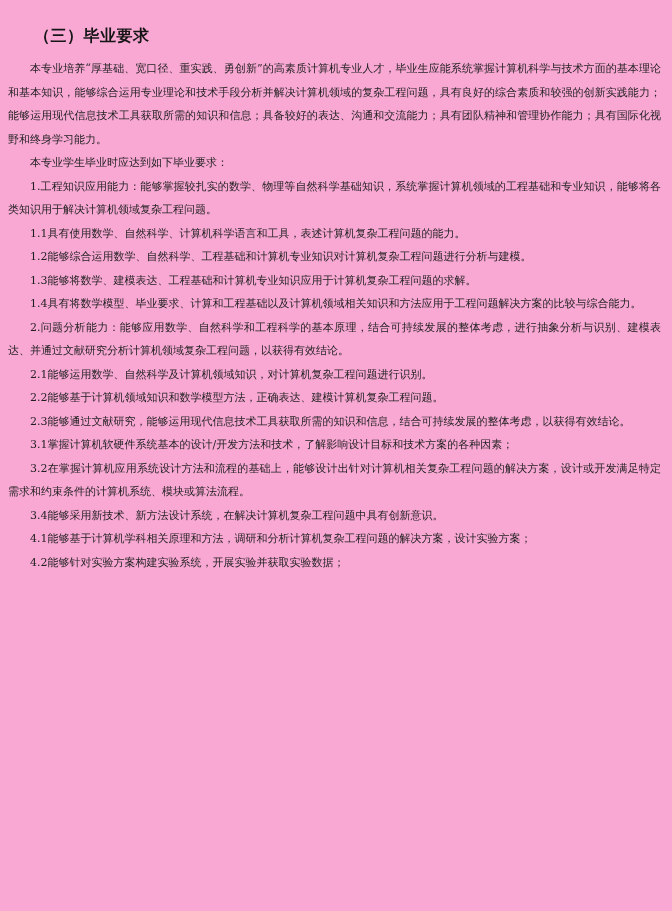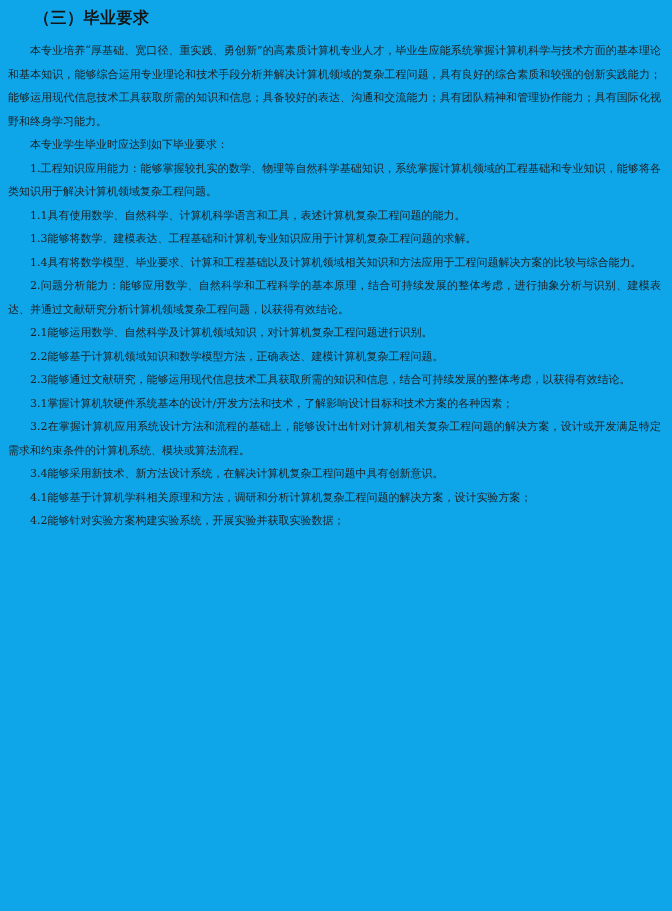"（三）毕业要求" .page { background: #0ea5e9 -> #f9a8d4; padding: 7px 11px 0 8px -> 25px 11px 0 8px }
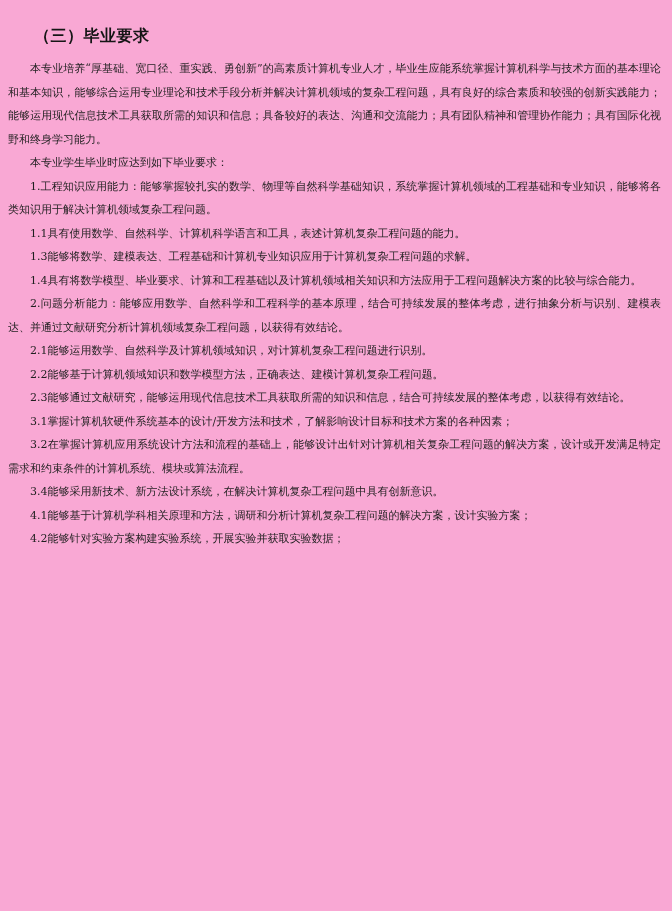"1.2能够综合运用数学、自然科学、工程基础和计算机专业知识对计算机复杂工程问题进" p.para { html: none -> <p>1.2能够综合运用数学、自然科学、工程基础和计算机专业知识对计算机复杂工程问题进行分析与建模。</p> }
